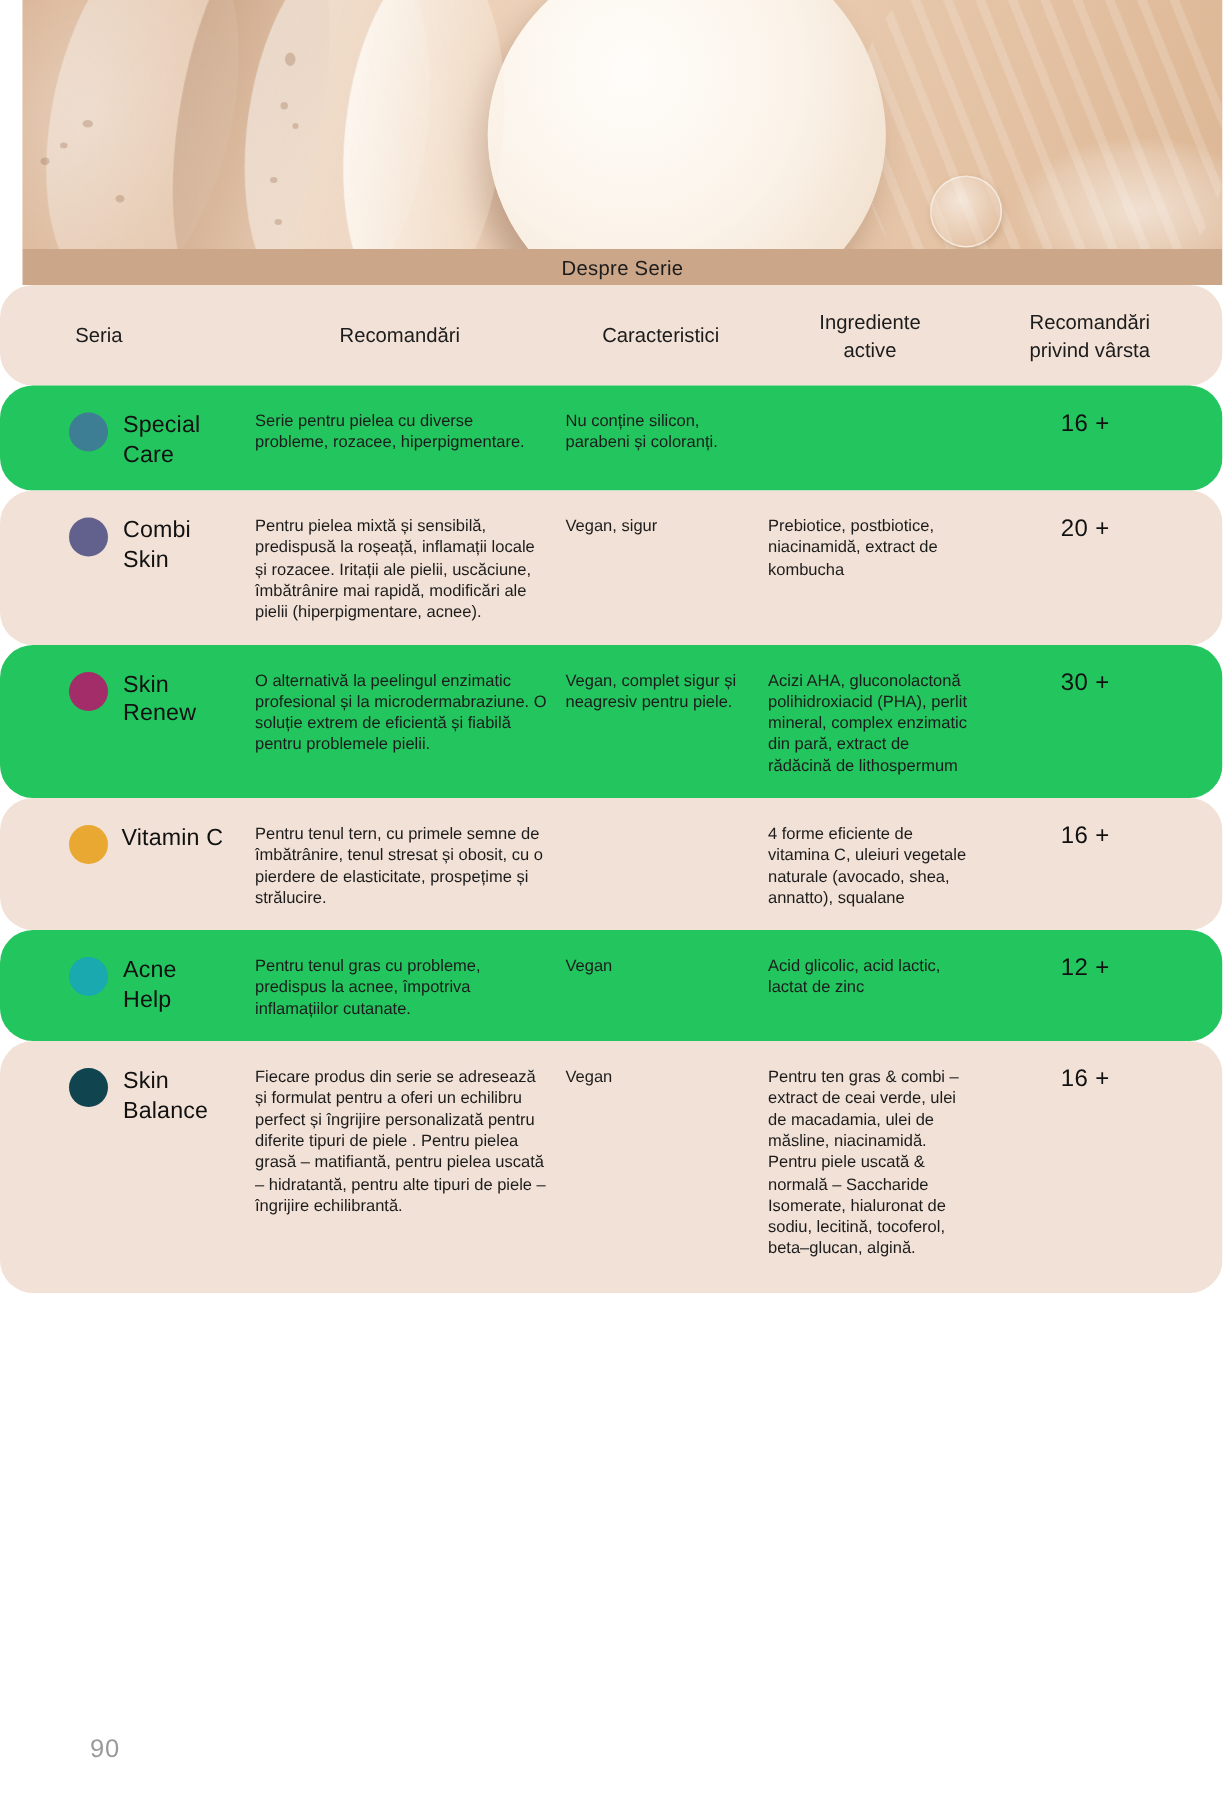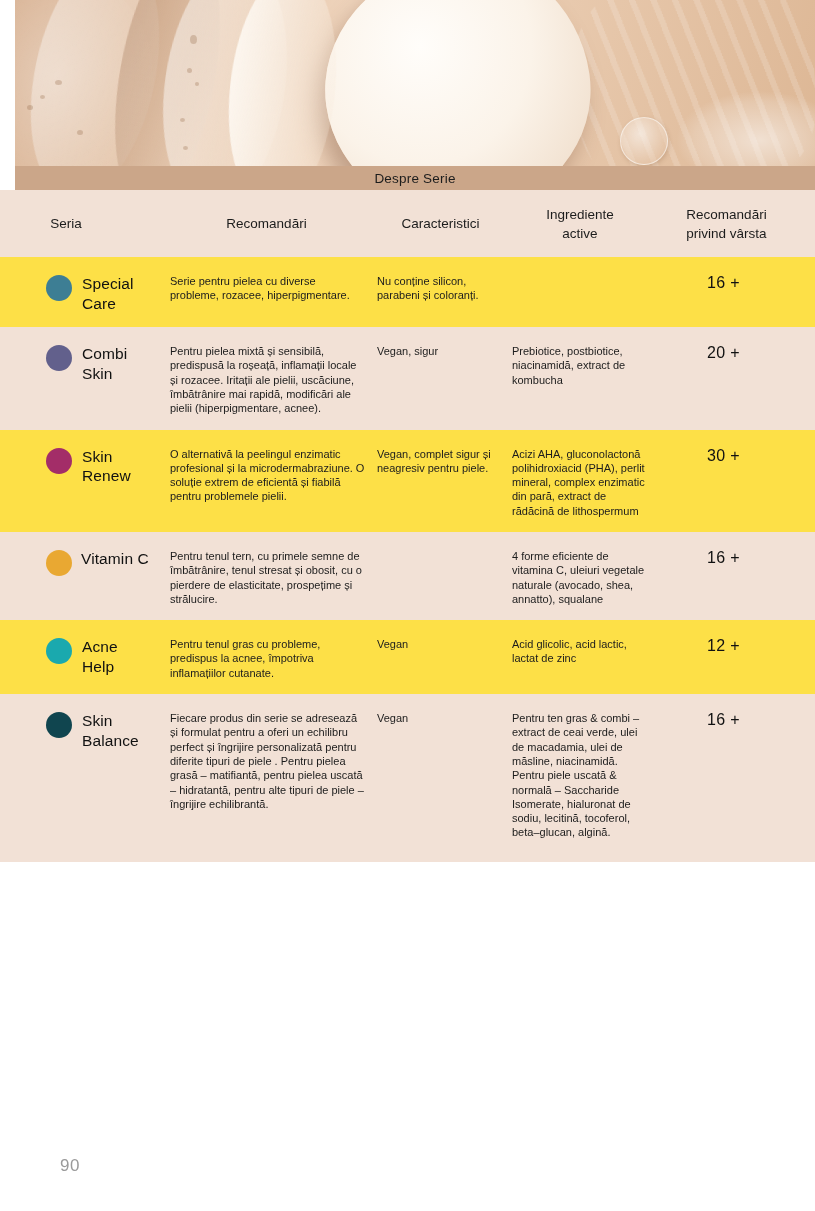"Seria" .row { border-radius: none -> 22px }
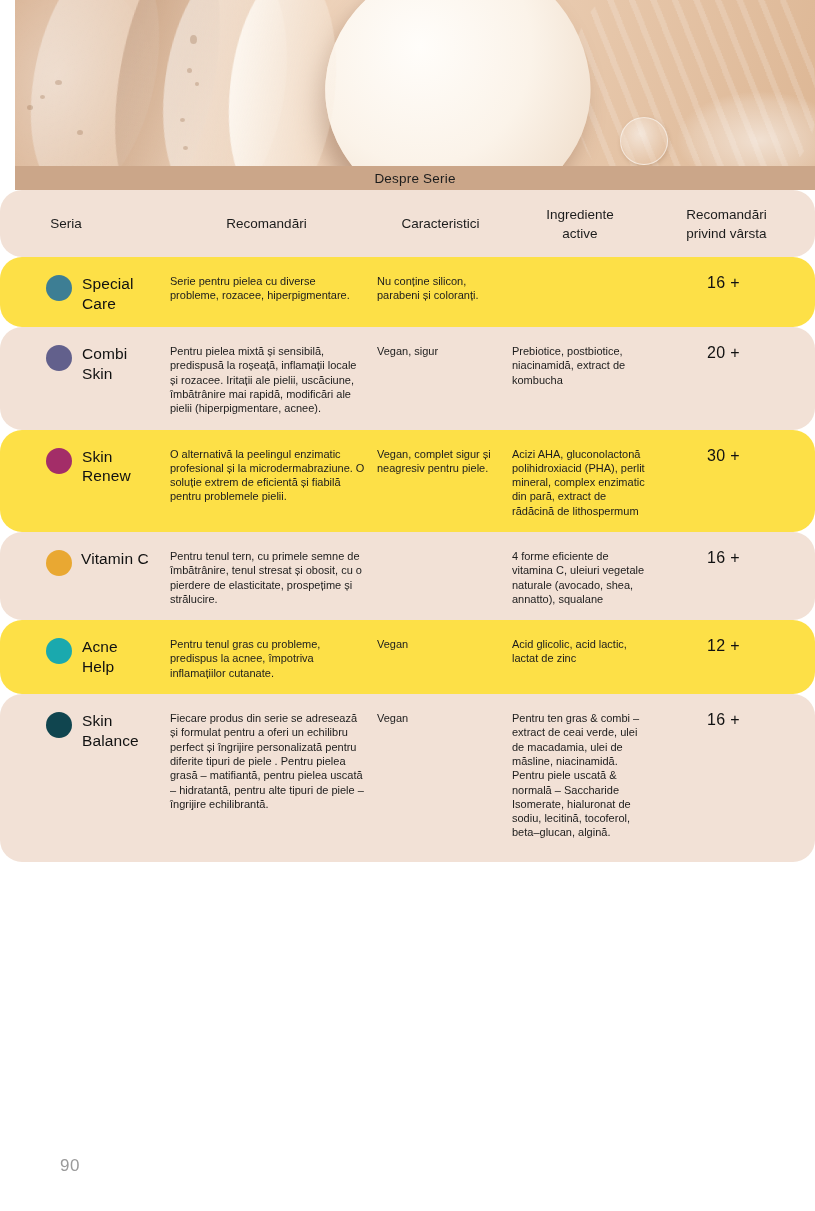"Special" .row.plain { background: #fde047 -> #22c55e }
